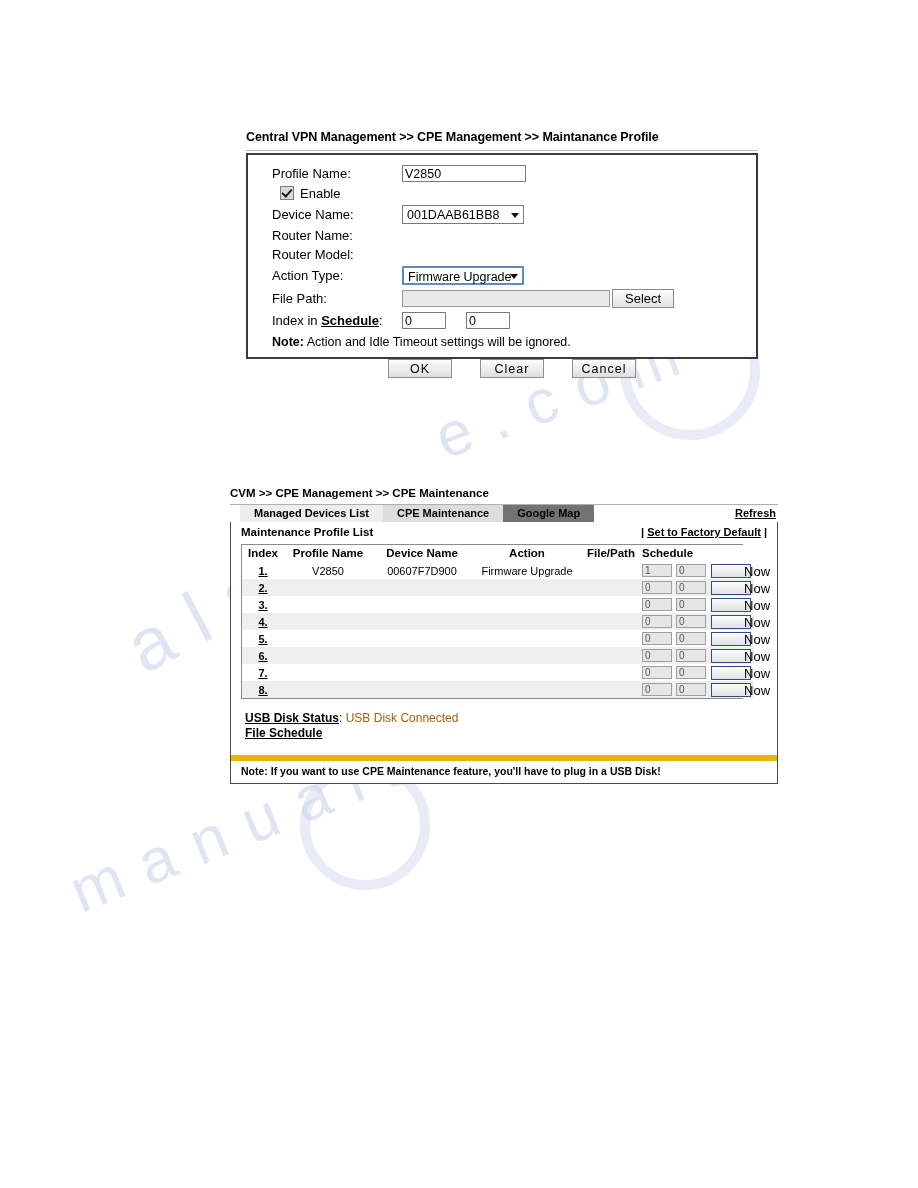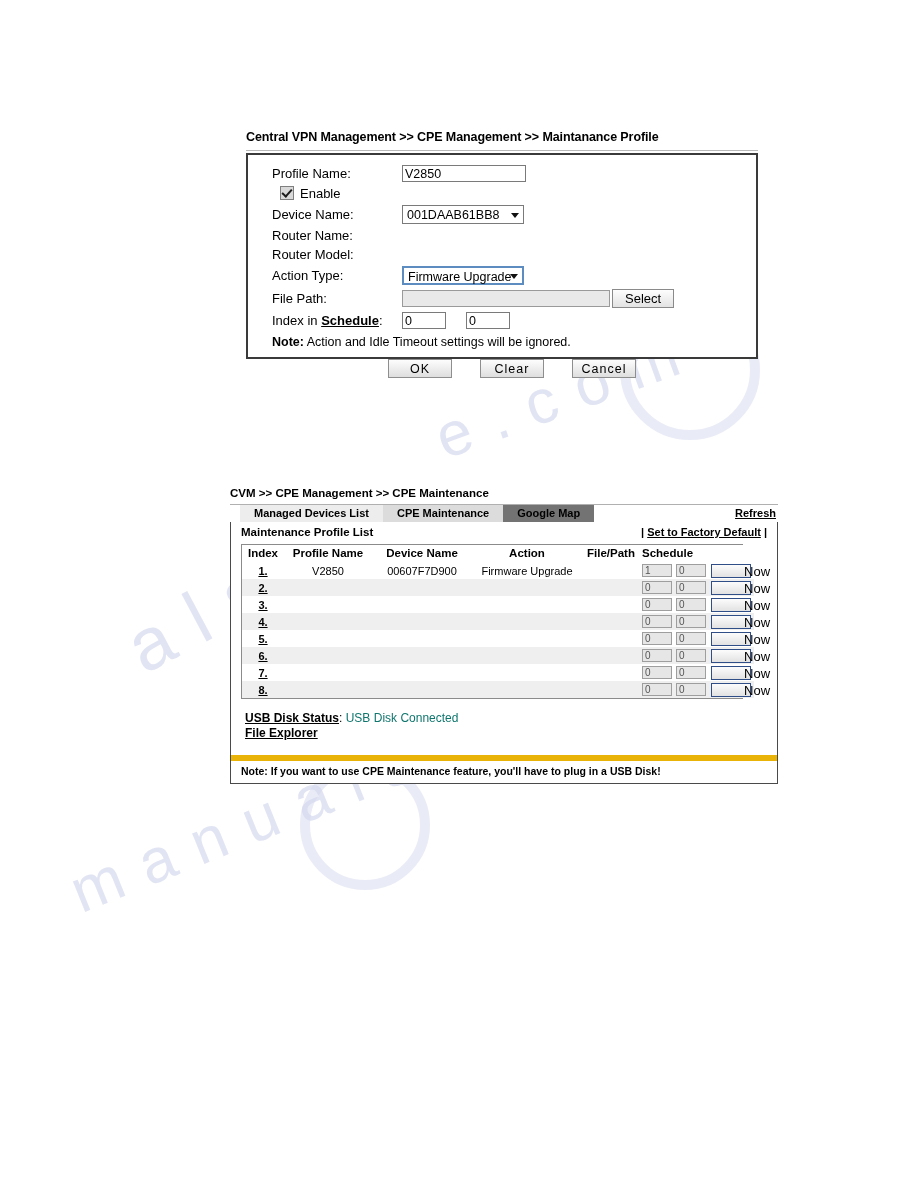"USB Disk Connected" .usb-value { color: #0f766e -> #a16207 }
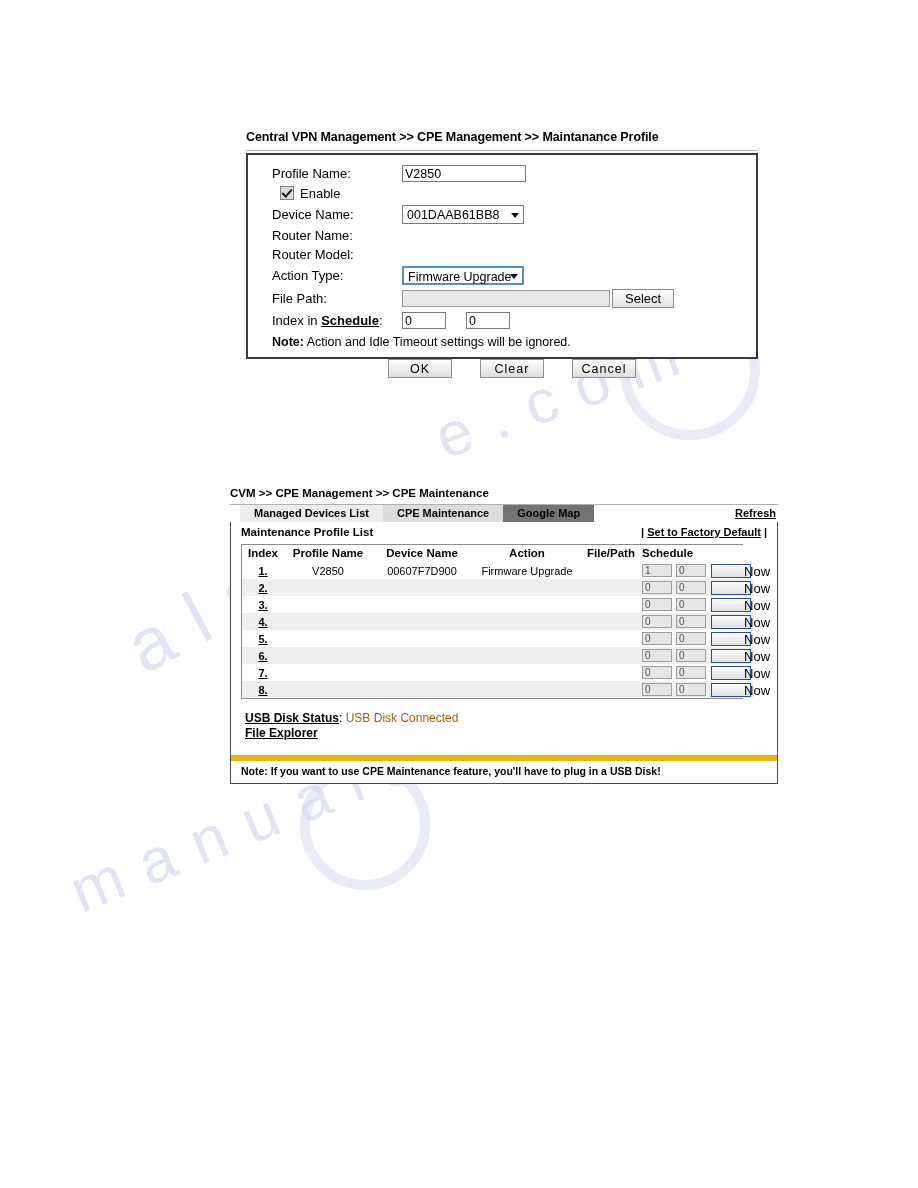"File Explorer" div.file-explorer { text: Explorer -> Schedule }
